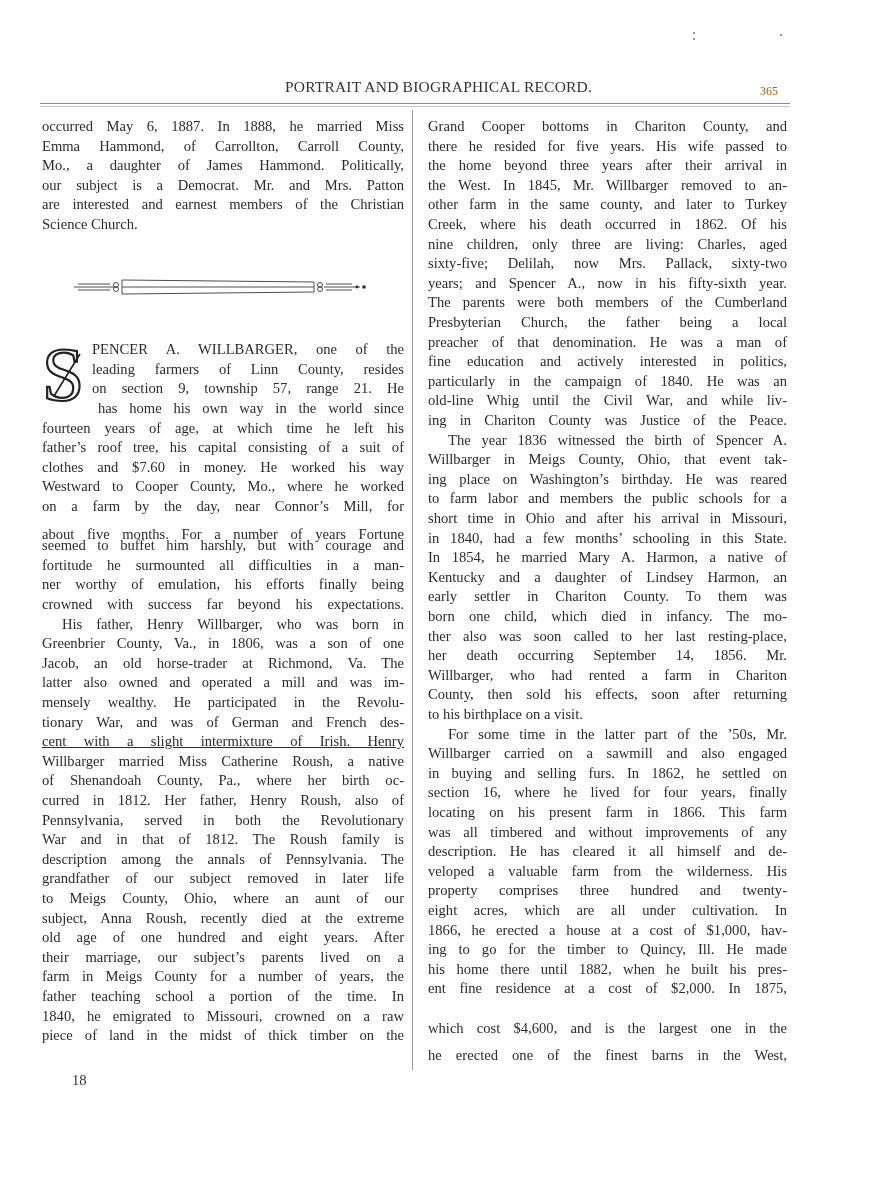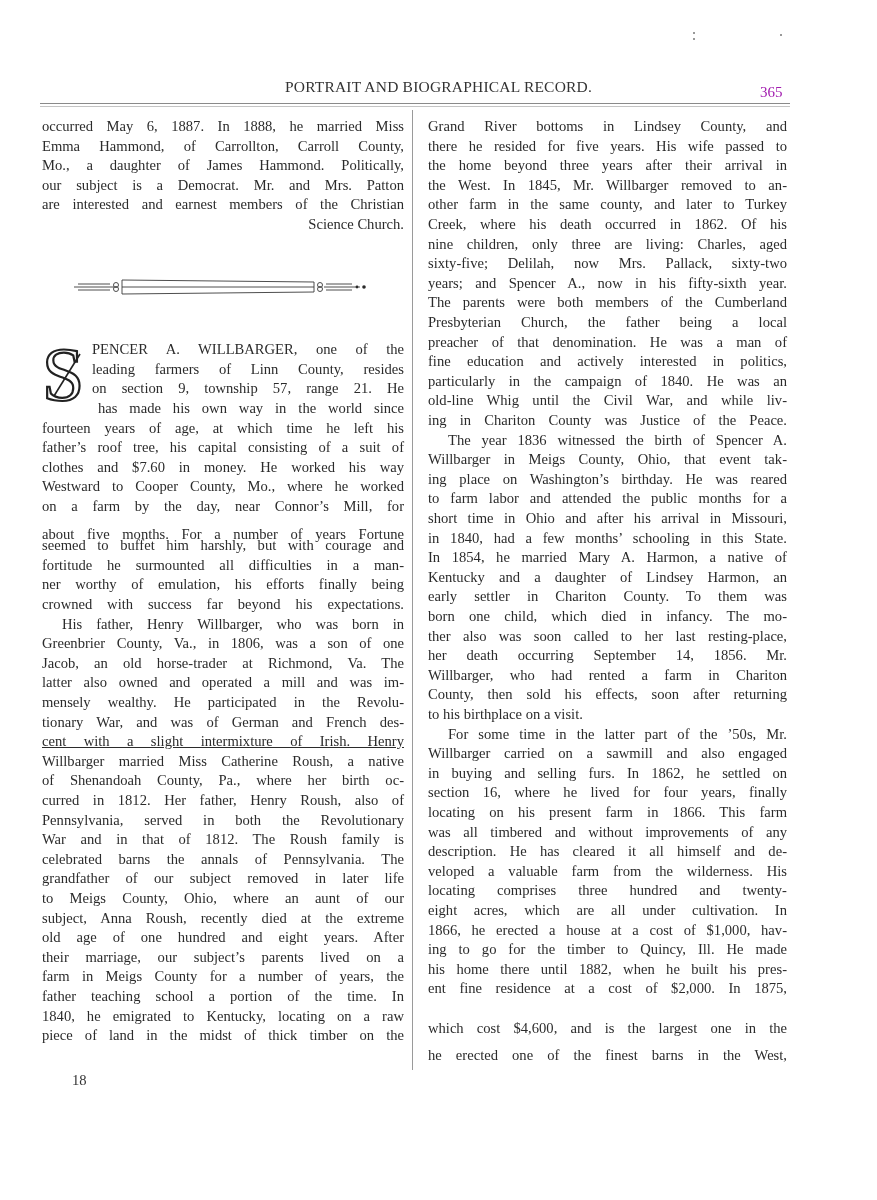"365" .page-num { color: #a21caf -> #a16207; font-size: 15px -> 12px }
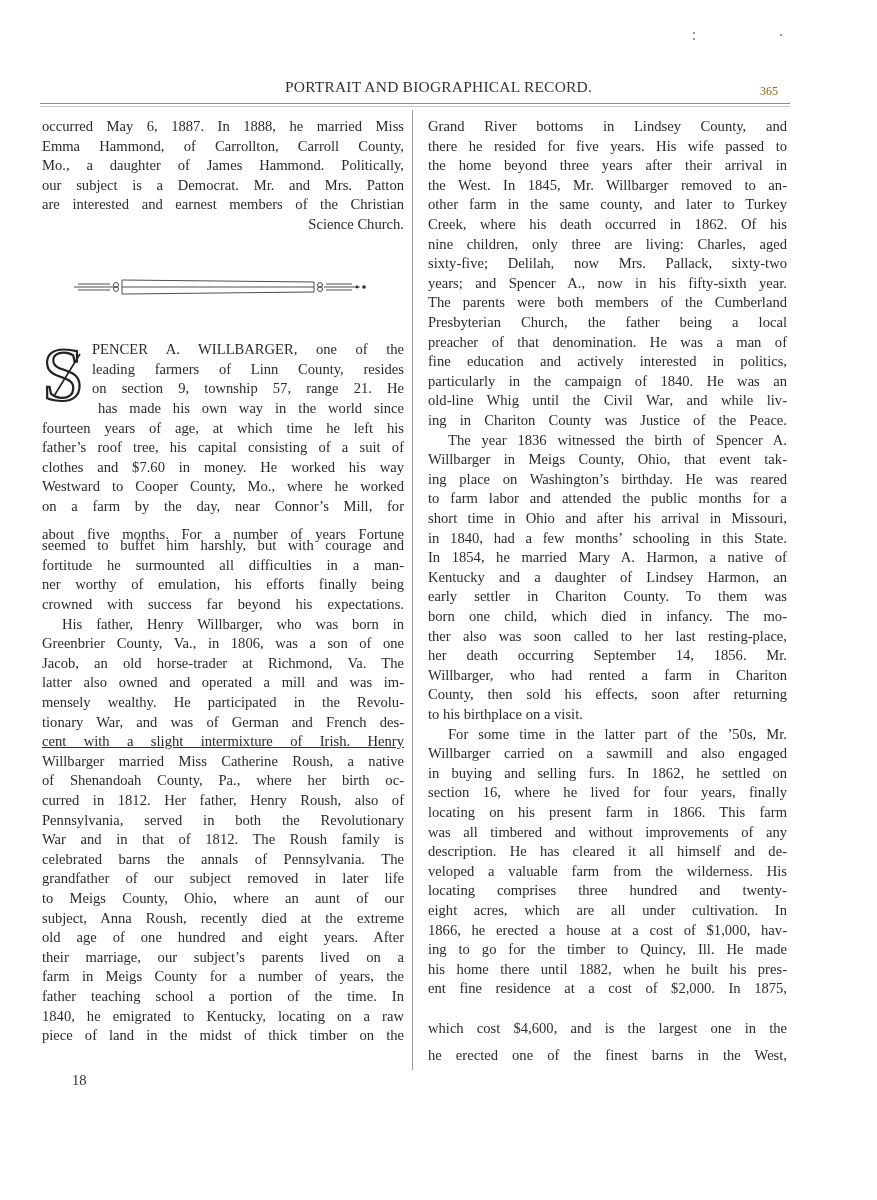"Grand River bottoms in Lindsey" div.line { text: River bottoms in Lindsey -> Cooper bottoms in Chariton }
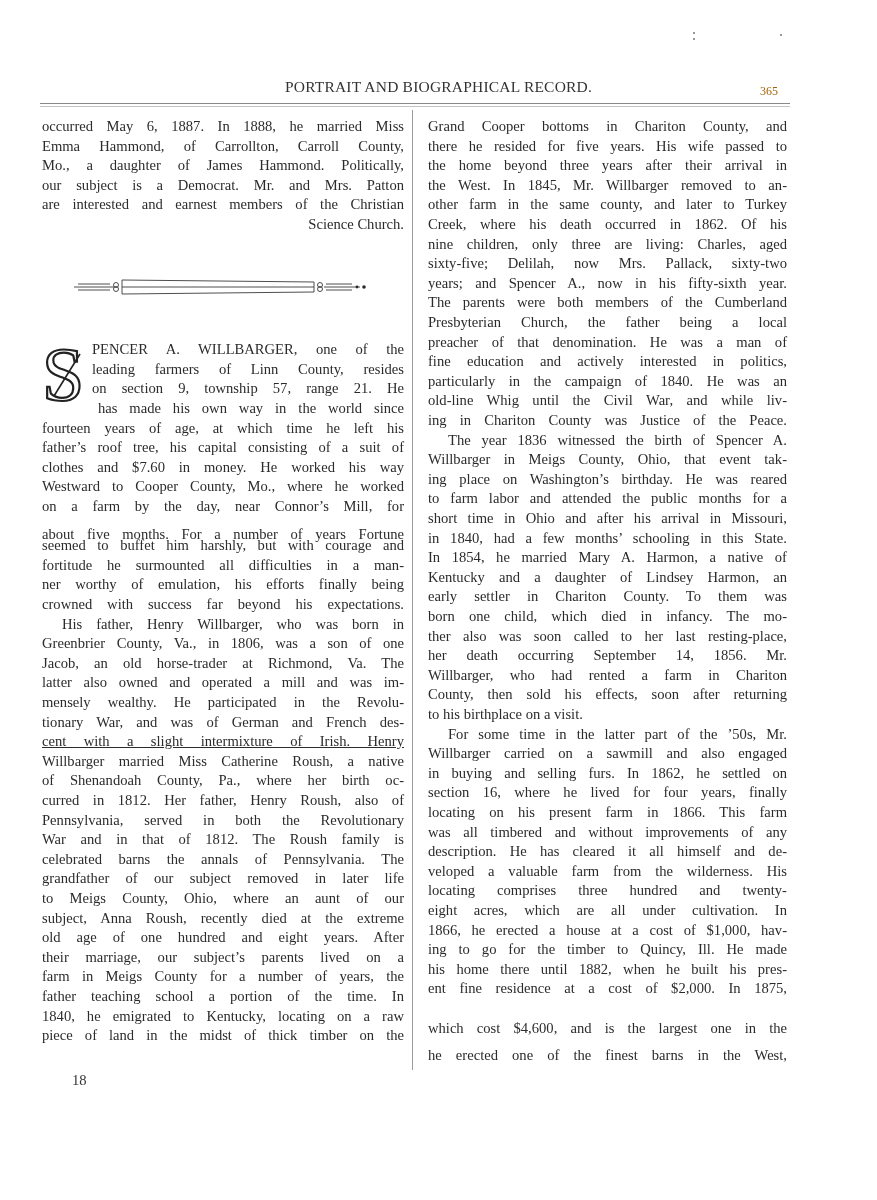"Science Church." div.line { text-align: right -> none }
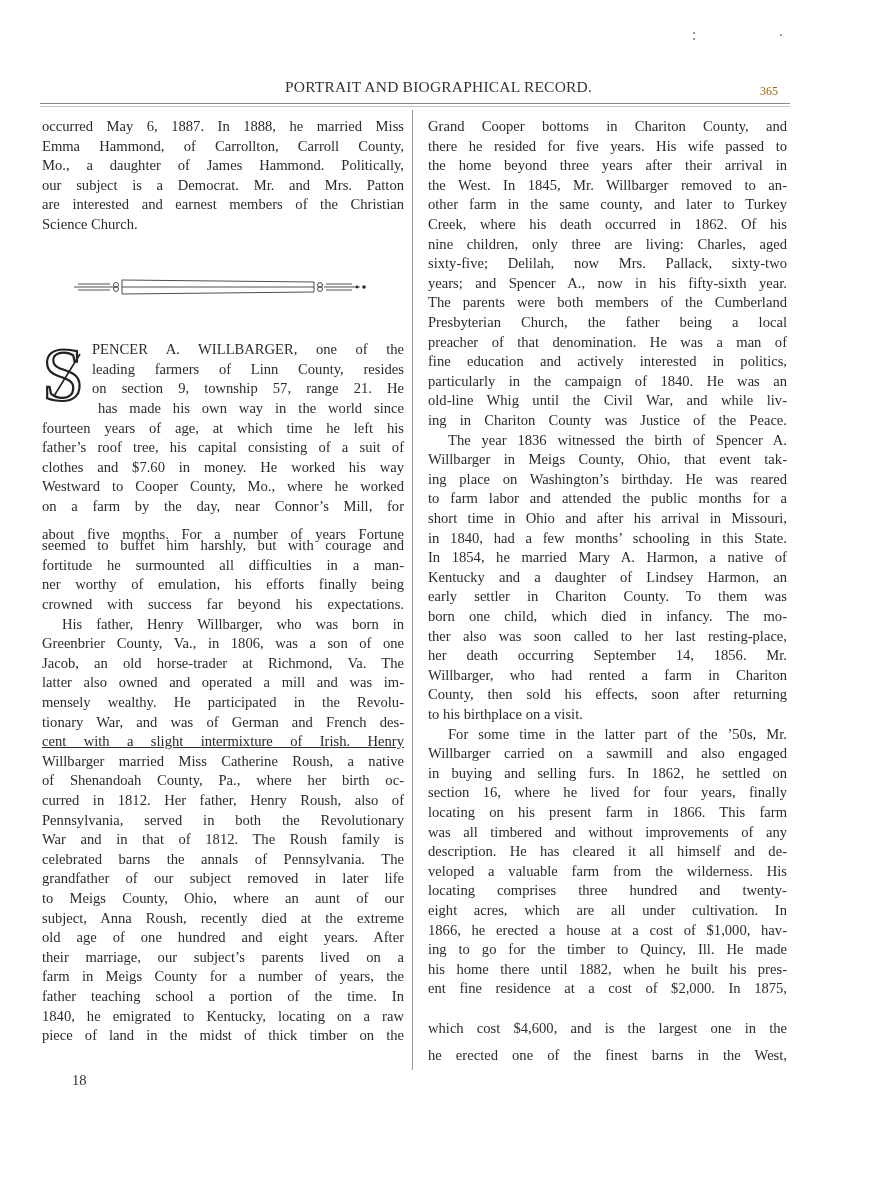"has made his own way" div.line { text: made -> home }
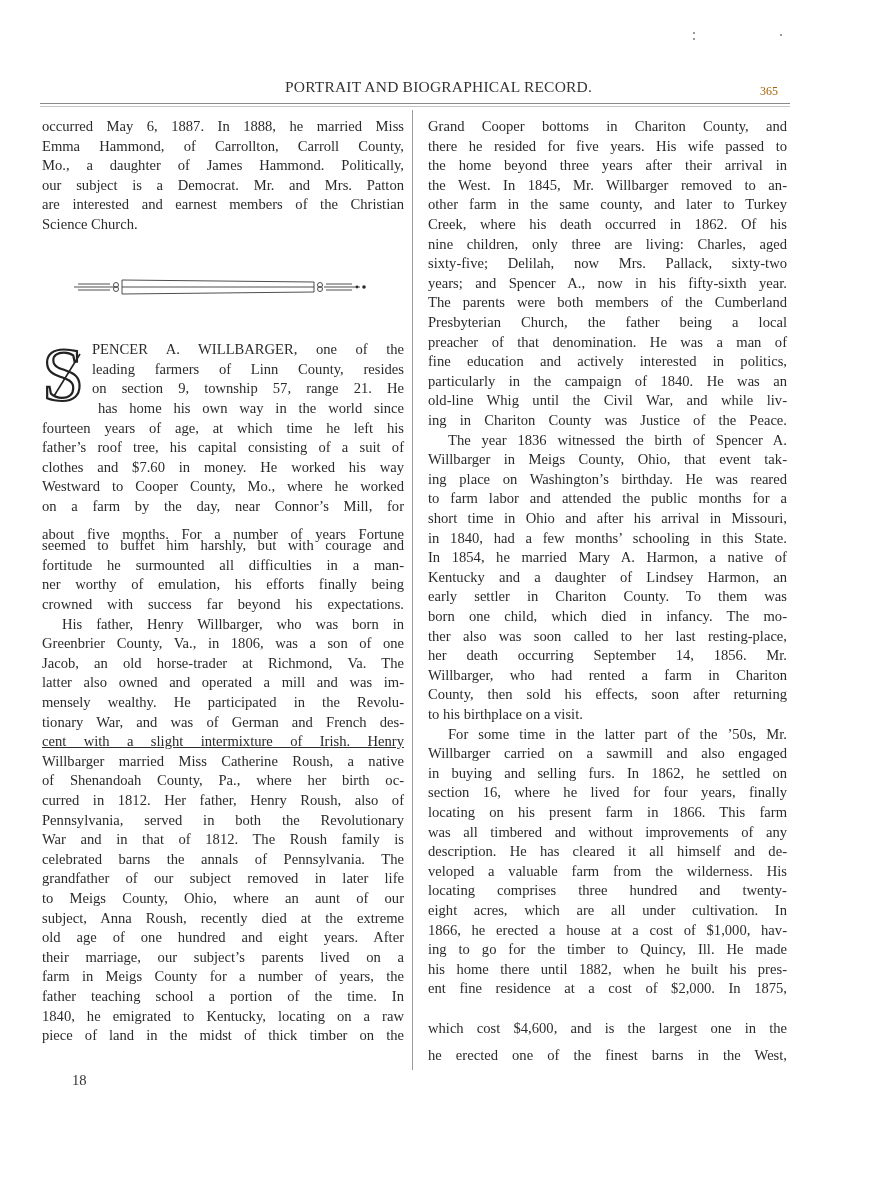"to farm labor and attended" div.line { text: attended the public months -> members the public schools }
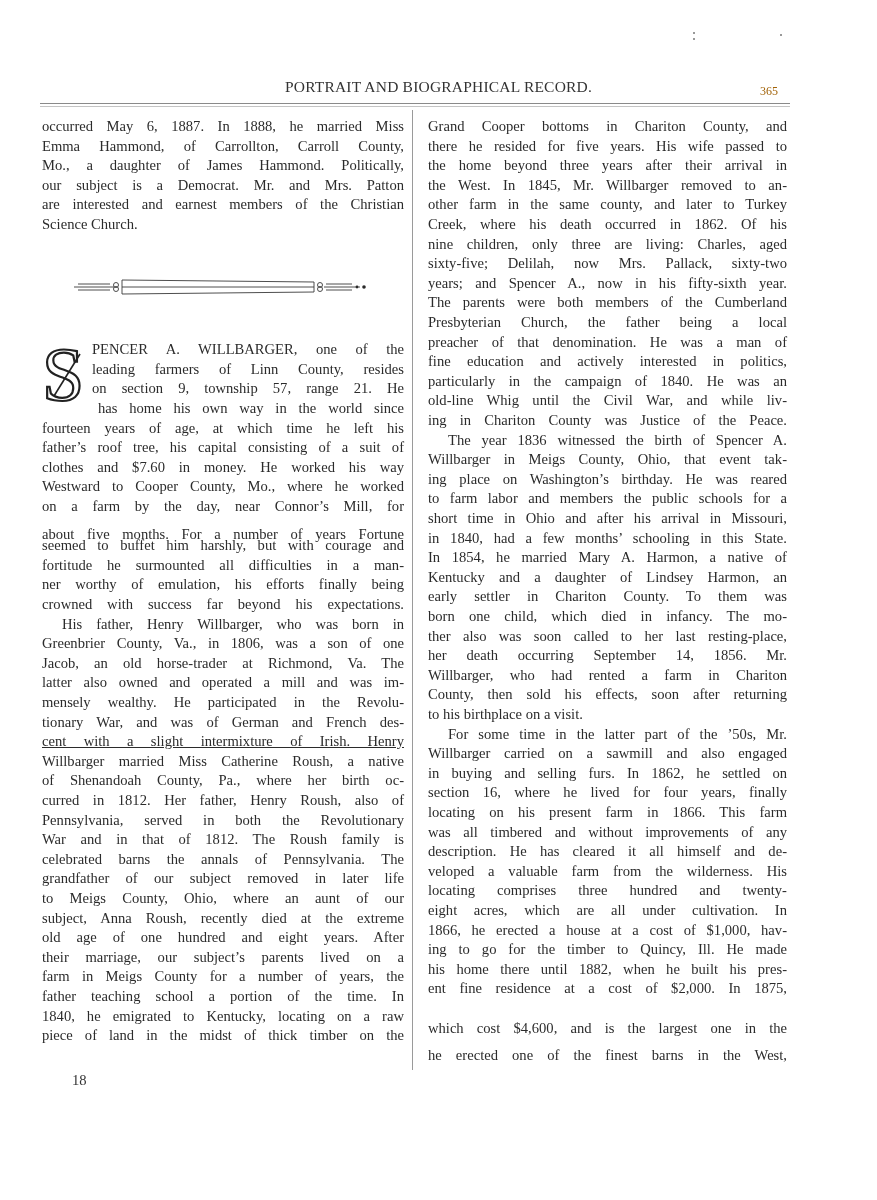"celebrated barns the annals of" div.line { text: celebrated barns -> description among }
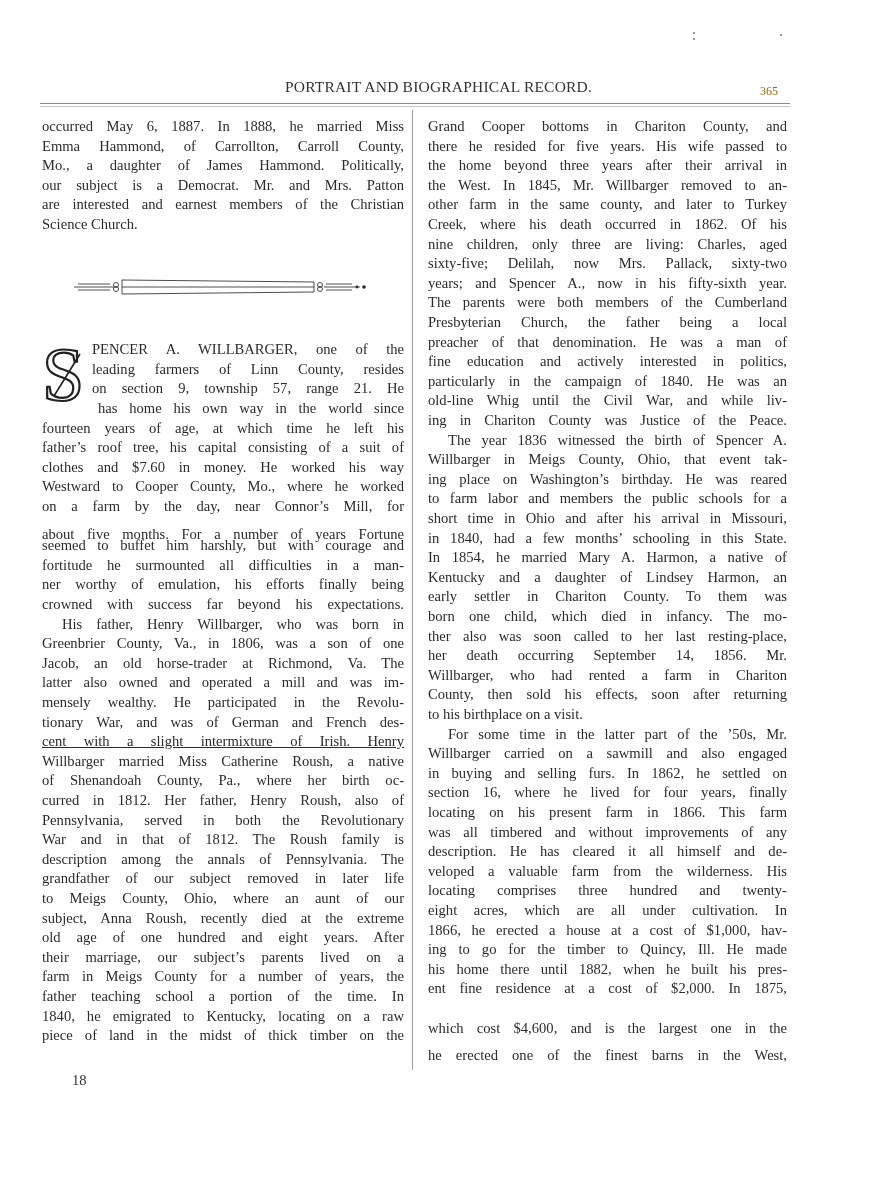"locating comprises three hundred and" div.line { text: locating -> property }
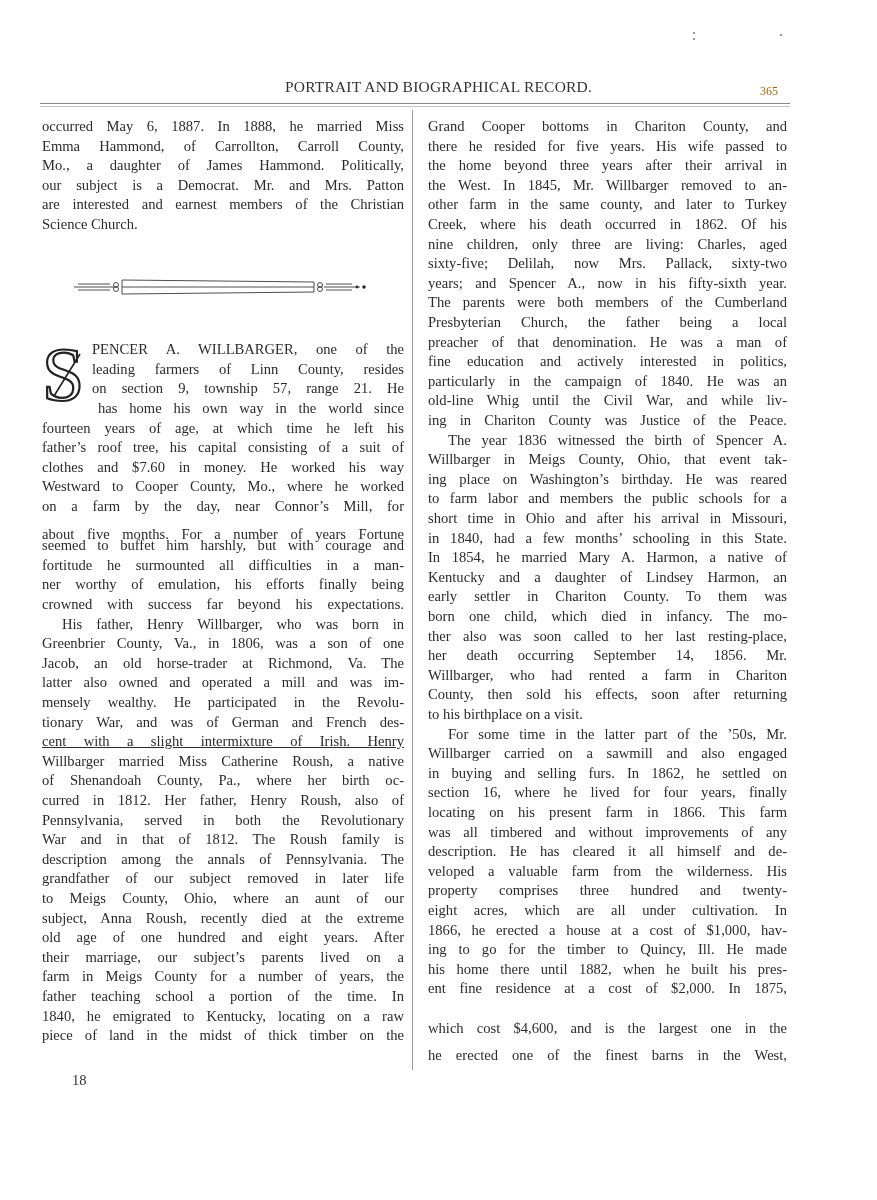"1840, he emigrated to Kentucky," div.line { text: Kentucky, locating -> Missouri, crowned }
